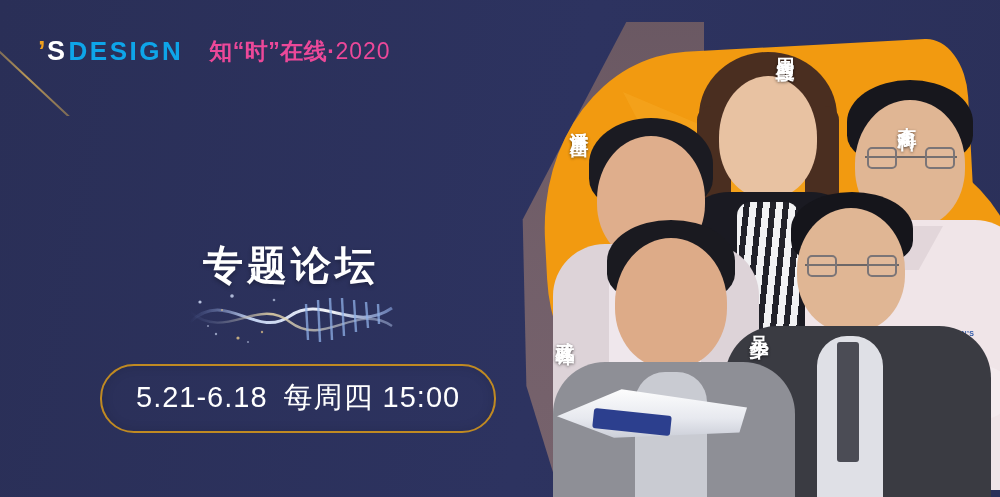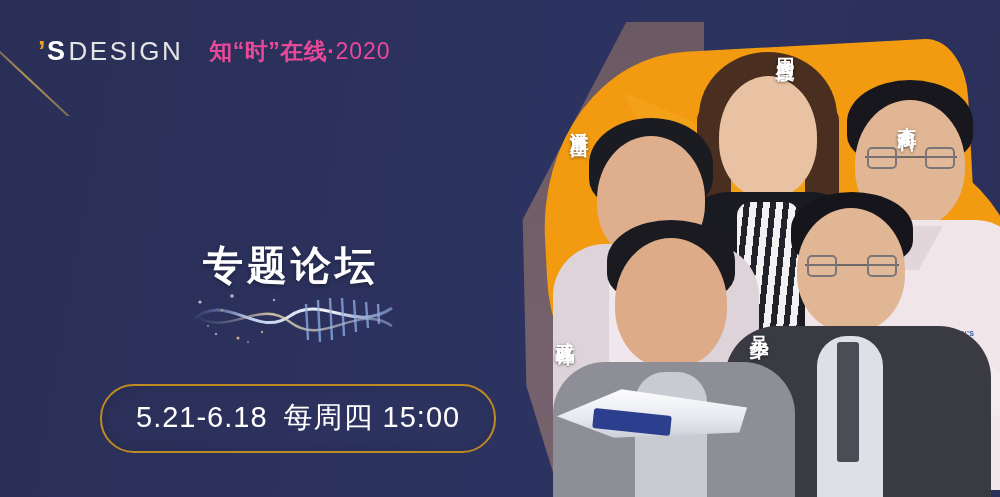"DESIGN" .logo-design { color: #e5e5e5 -> #0ea5e9; font-weight: 400 -> 700 }
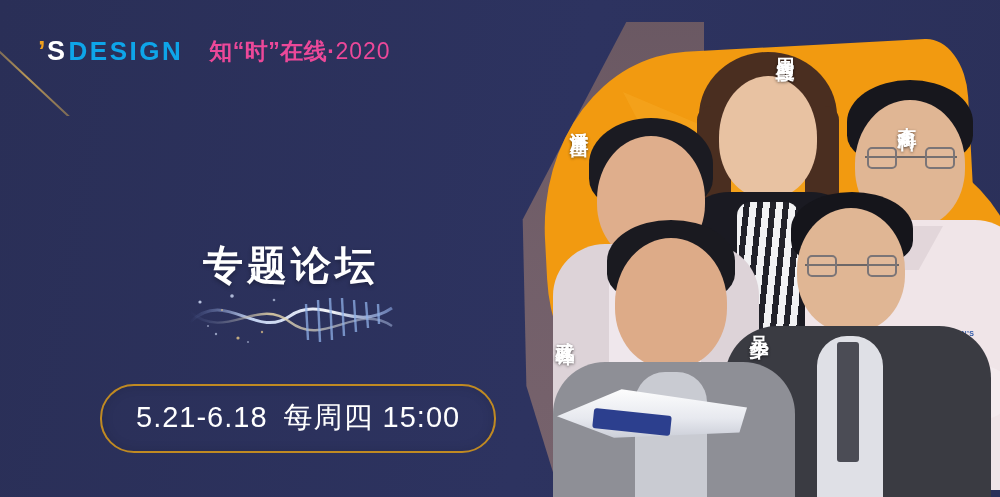"5.21-6.18 每周四 15:00" .date-pill { top: 384px -> 364px }
